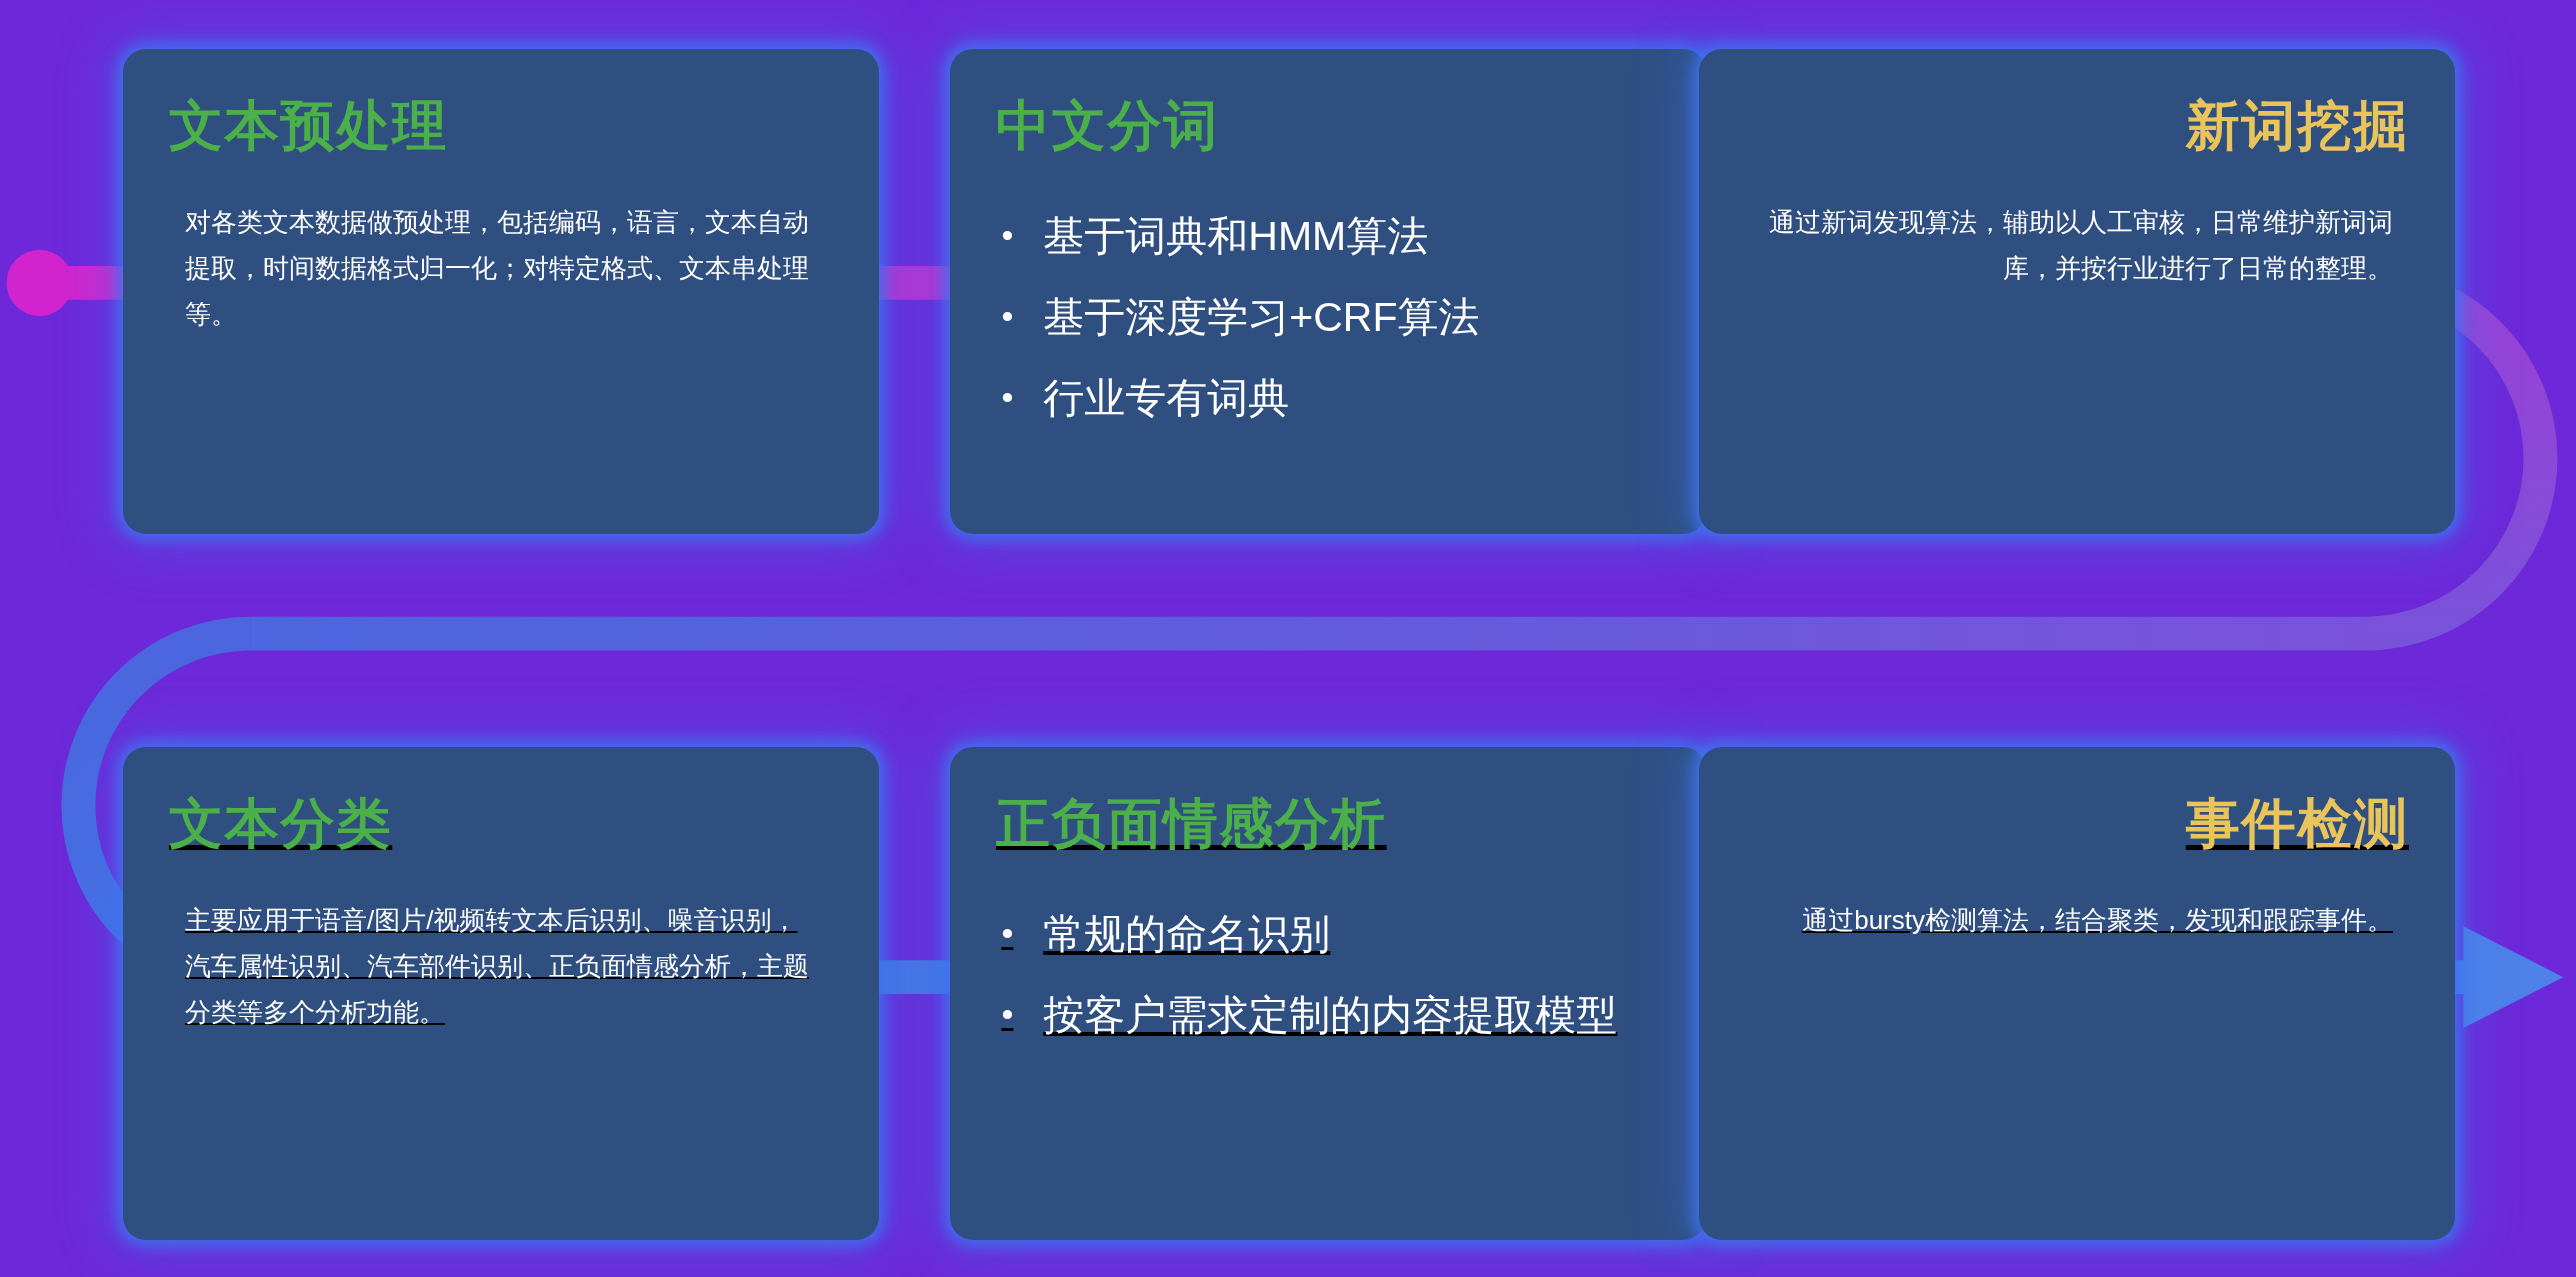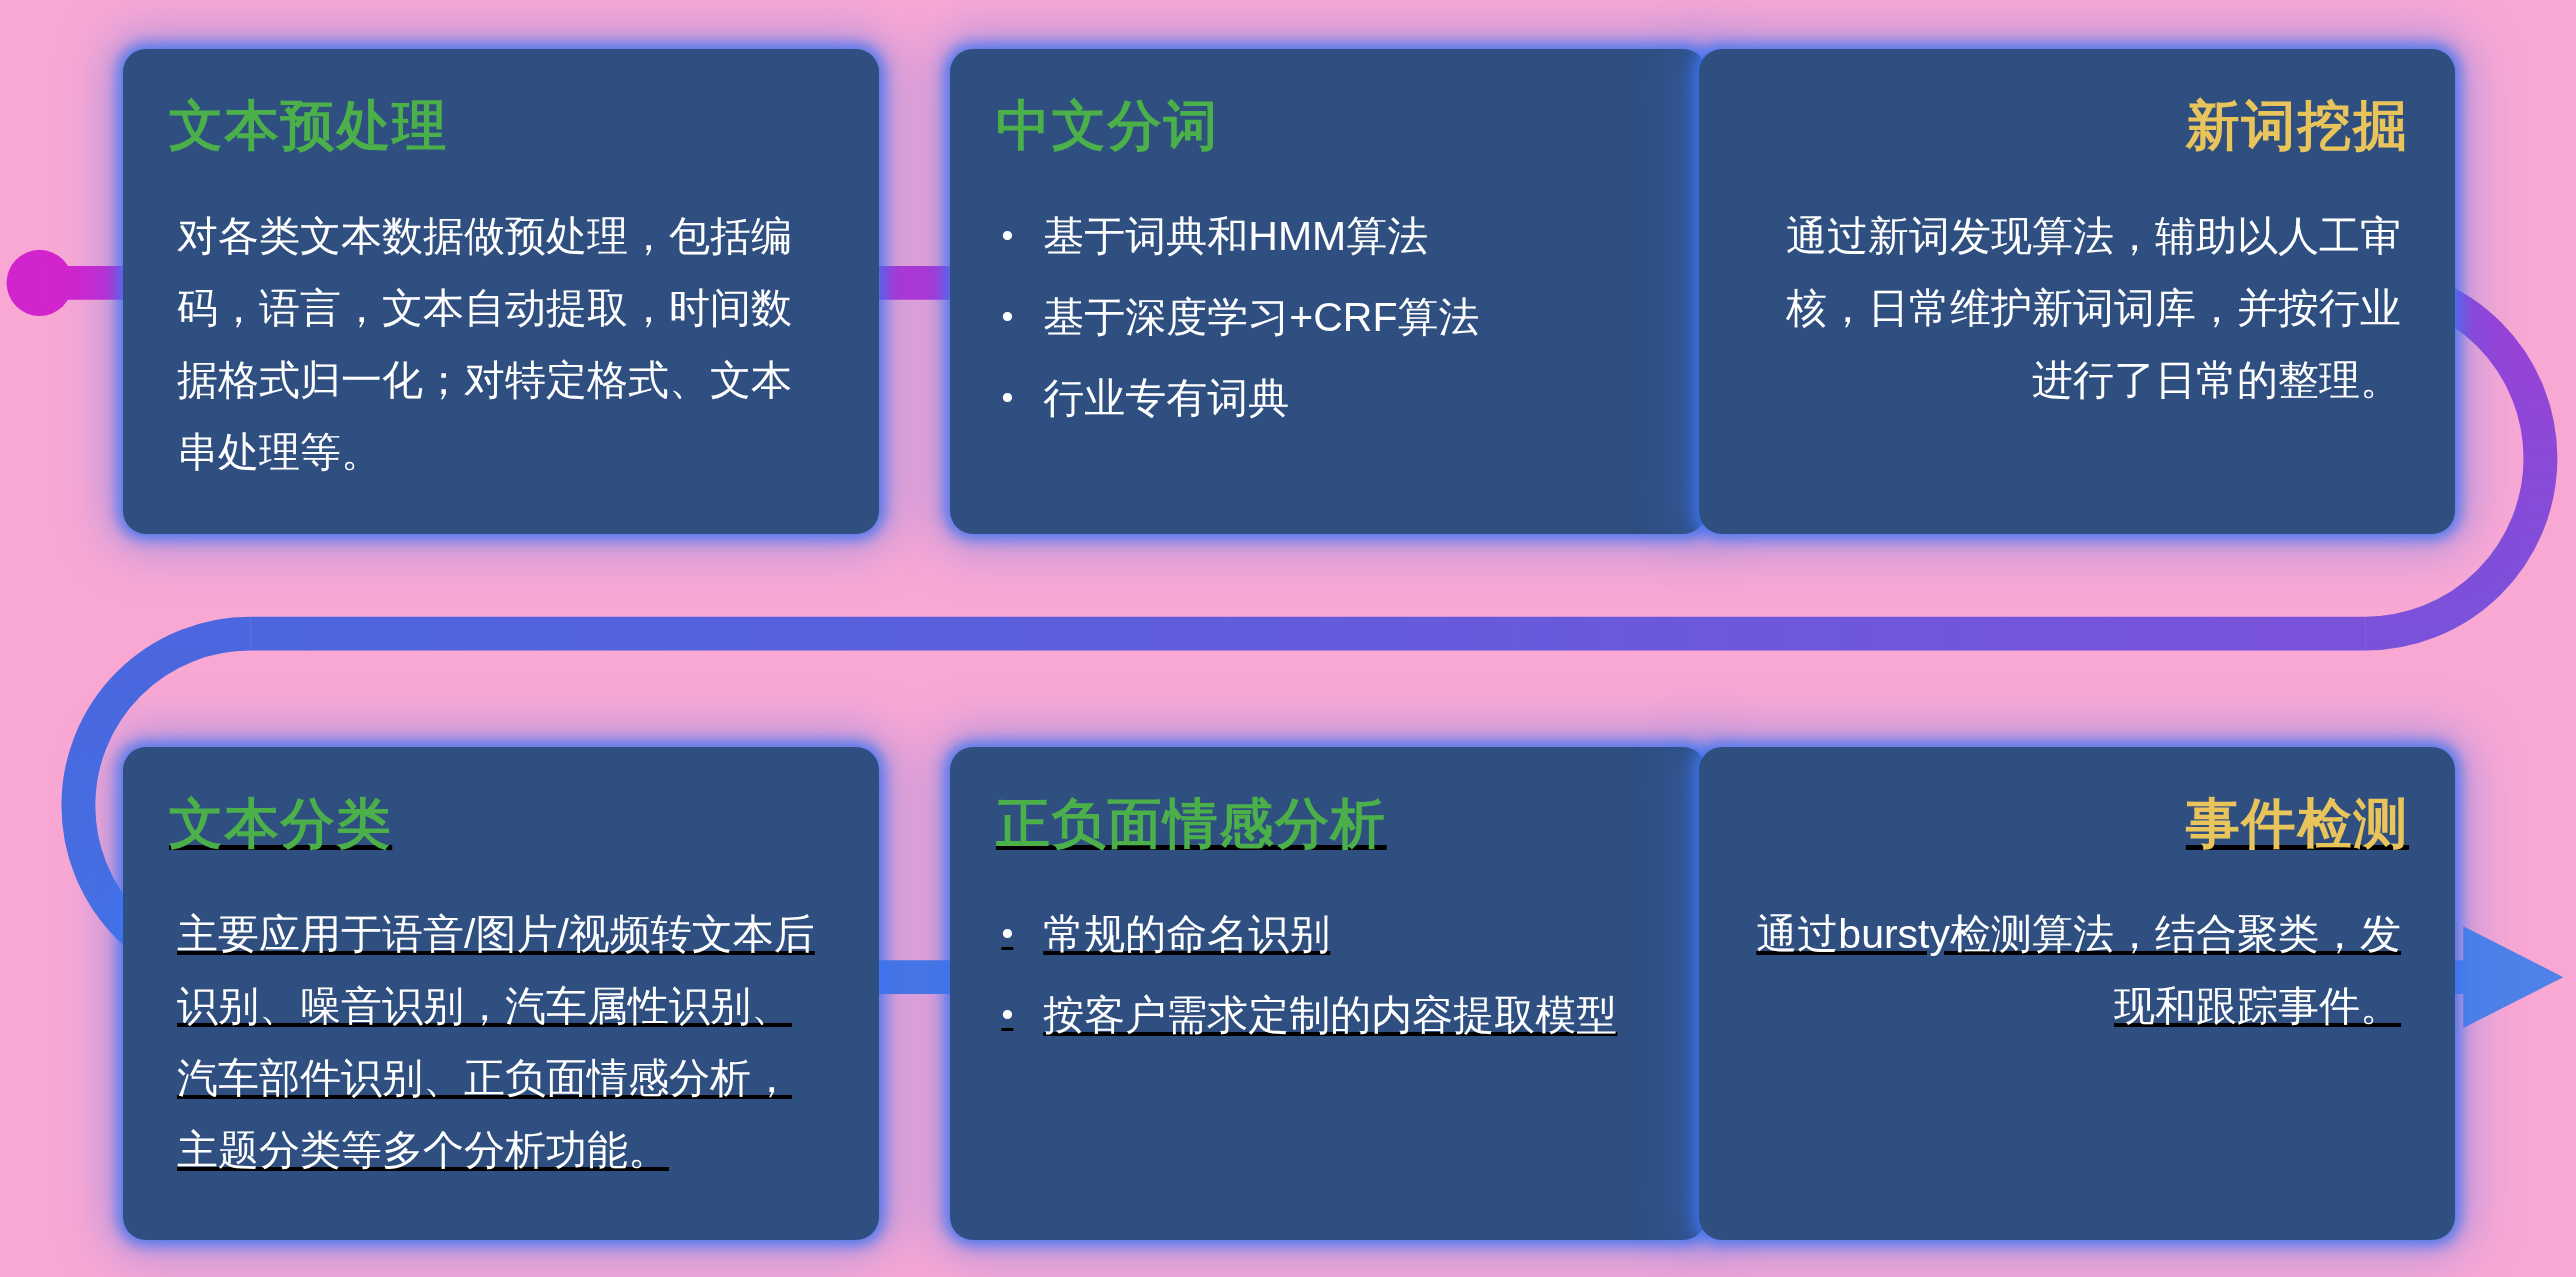"文本预处理" .stage { background: #f9a8d4 -> #6d28d9 }
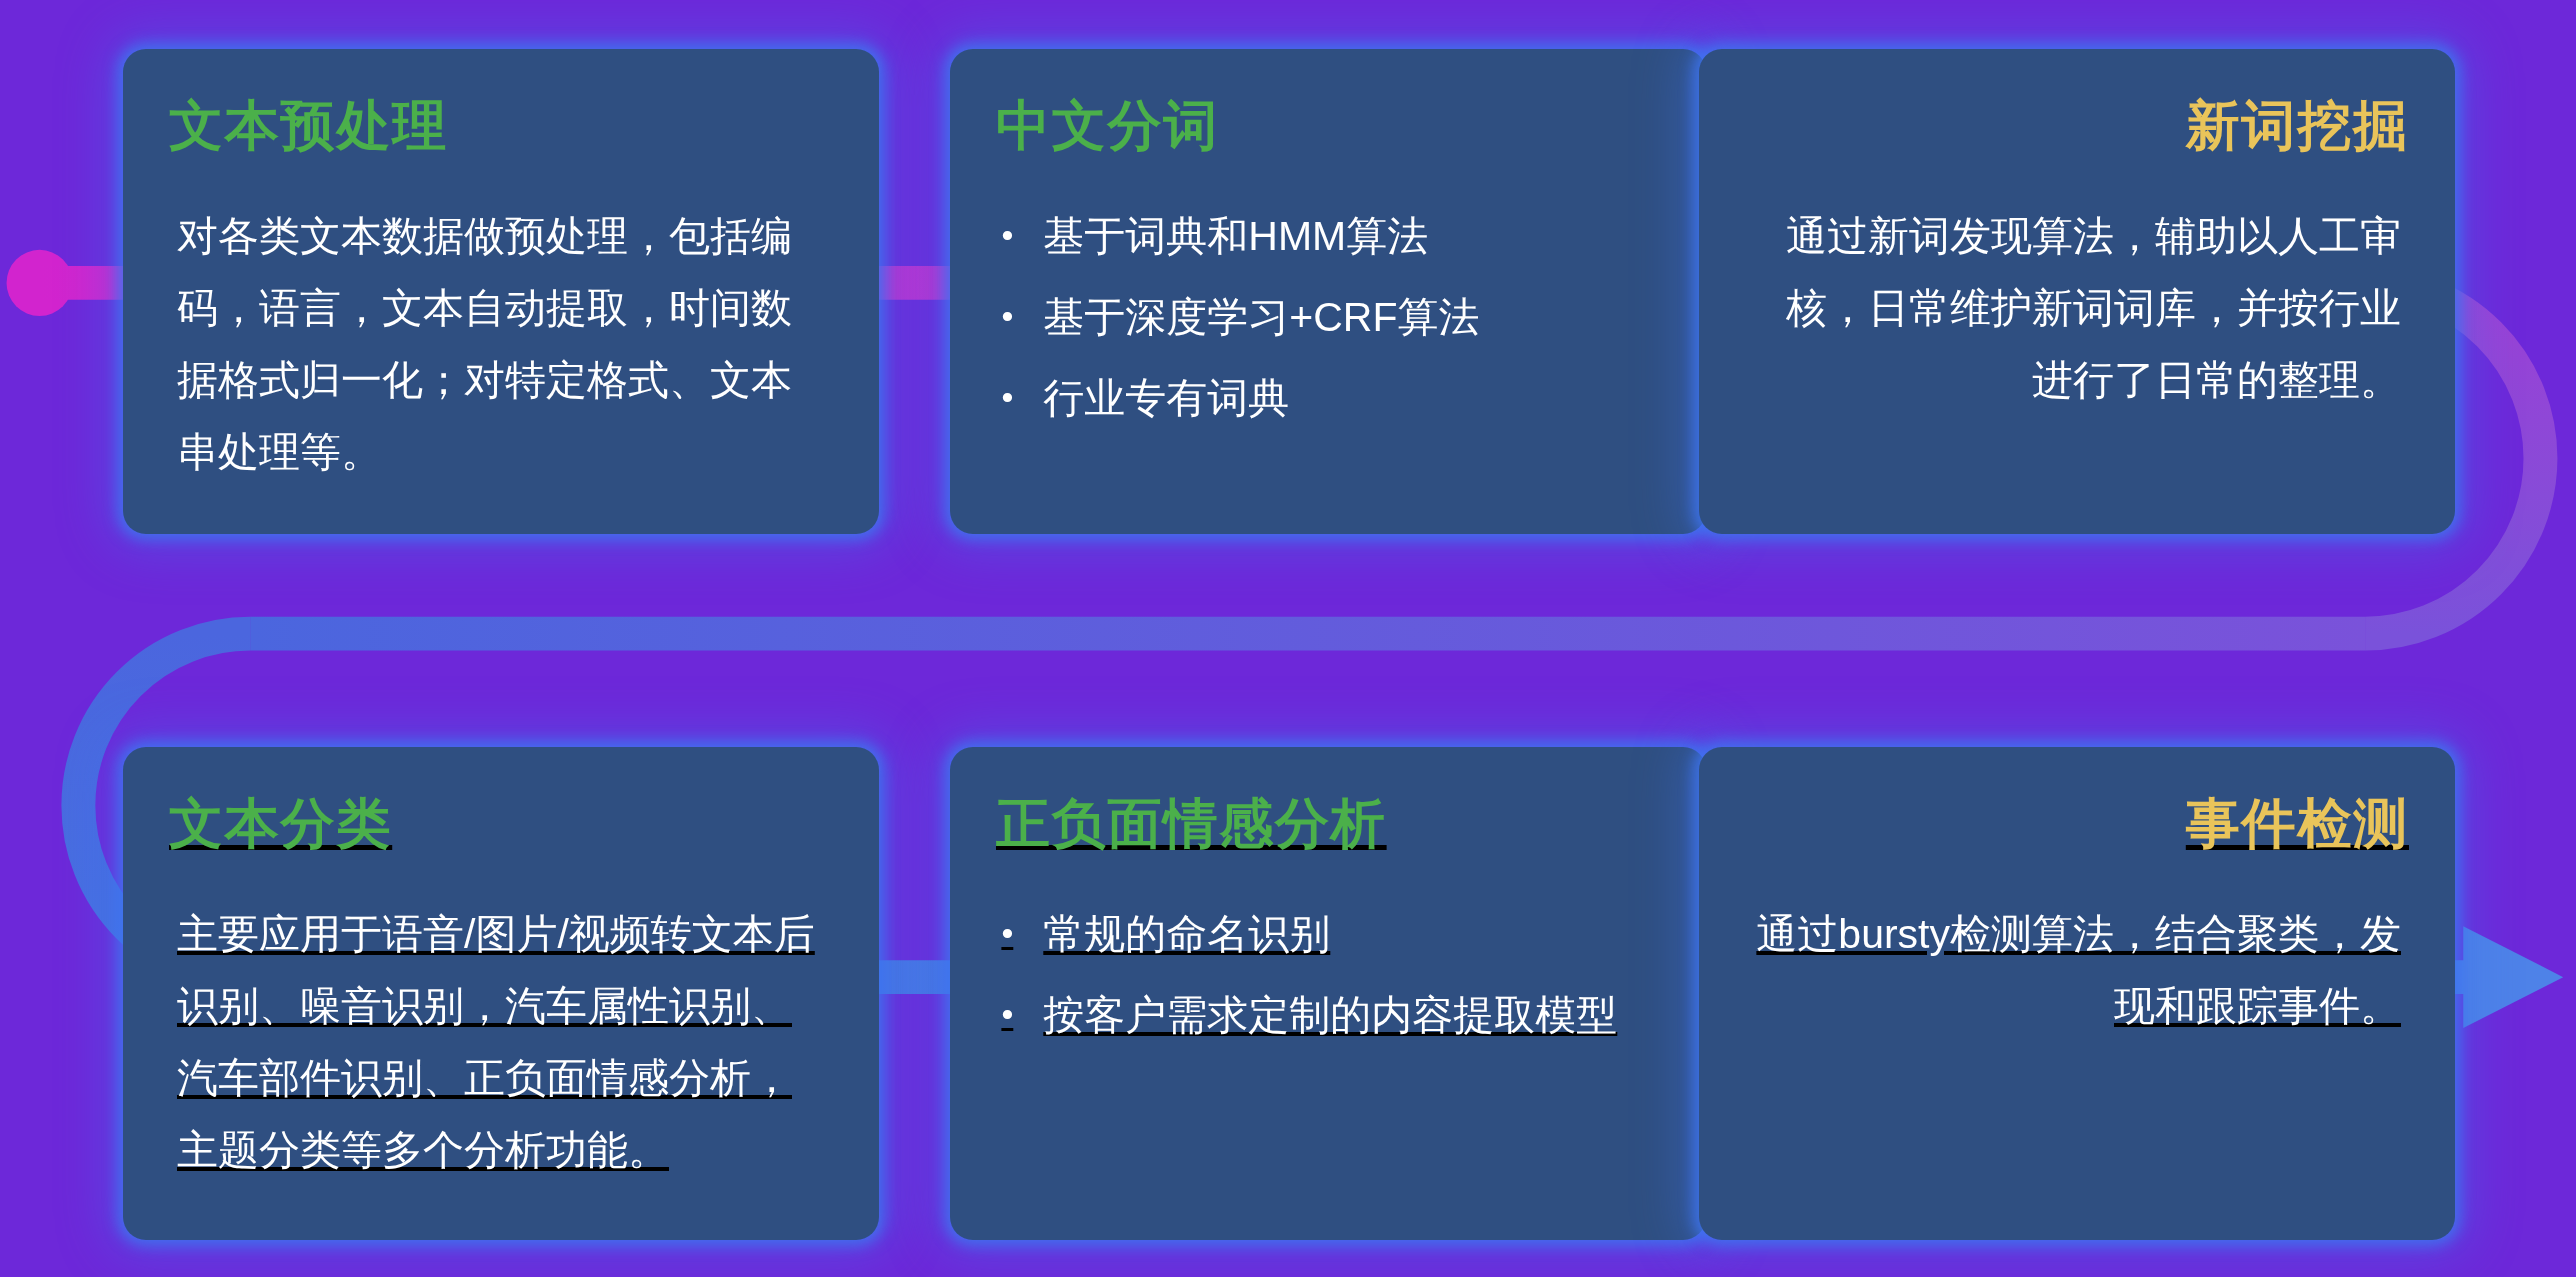"对各类文本数据做预处理，包括编码，语言，文本自动提取，时间数据格式归一化；对特定" .card-body { font-size: 41px -> 26px; margin: 8px -> 16px }
